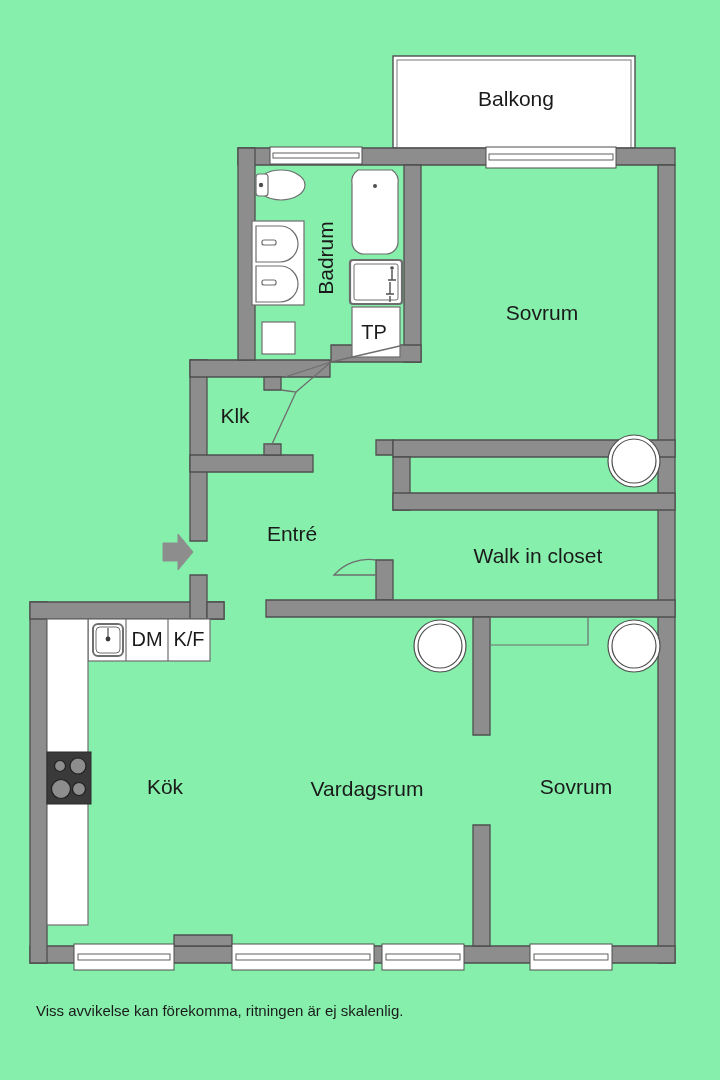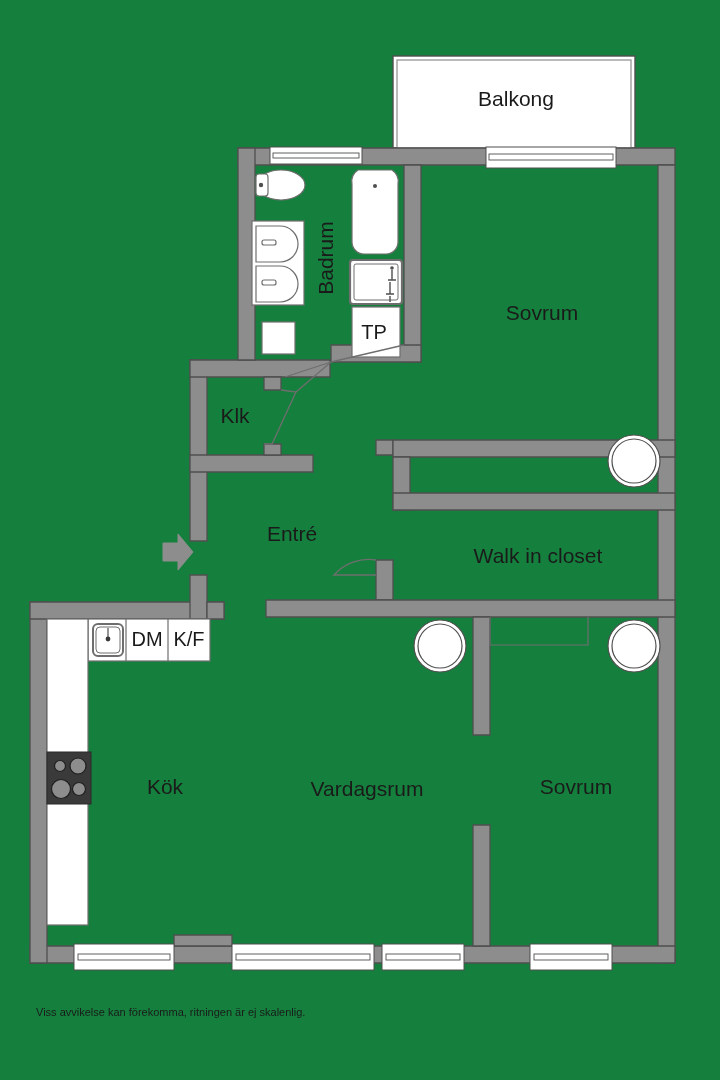"Balkong" #plan-root { background: #15803d -> #86efac }
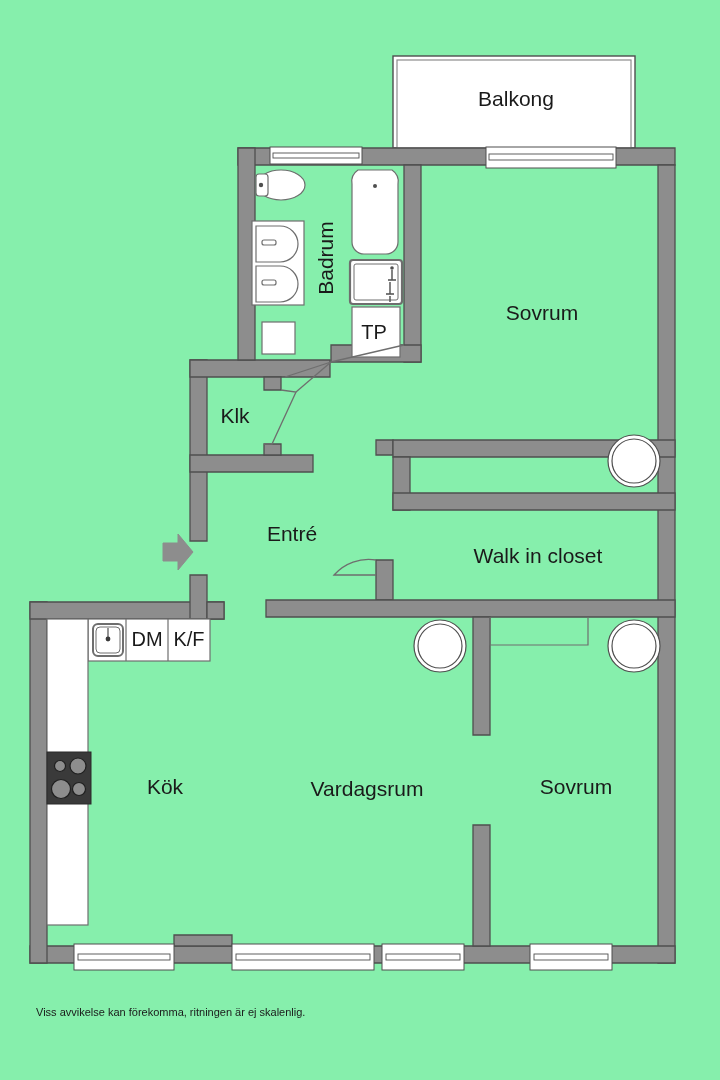"Viss avvikelse kan förekomma, ritningen" .caption { font-size: 11px -> 15px }
